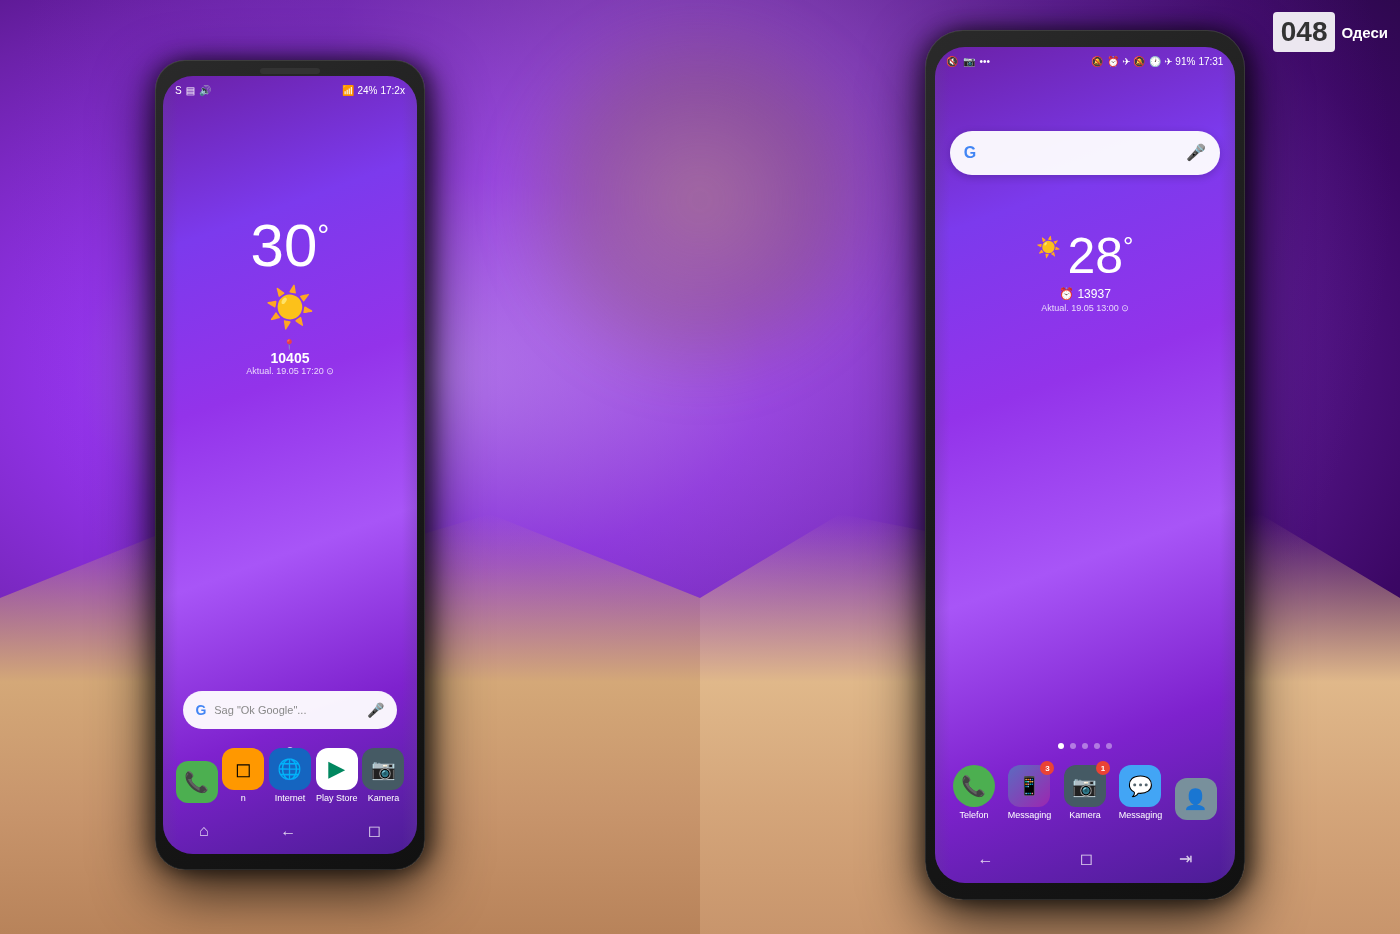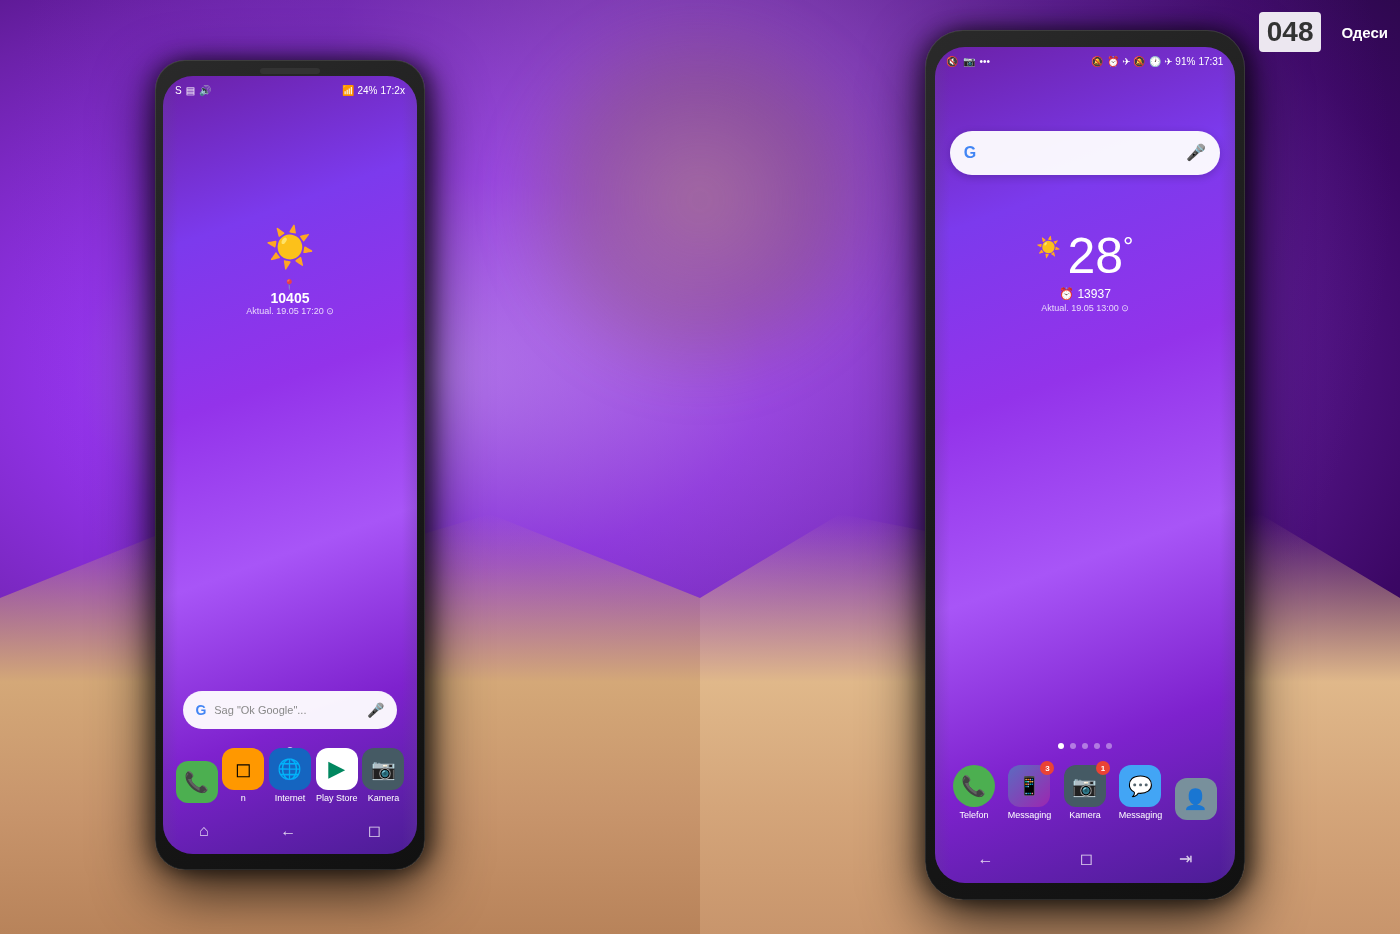"048" .watermark { gap: 20px -> 6px }
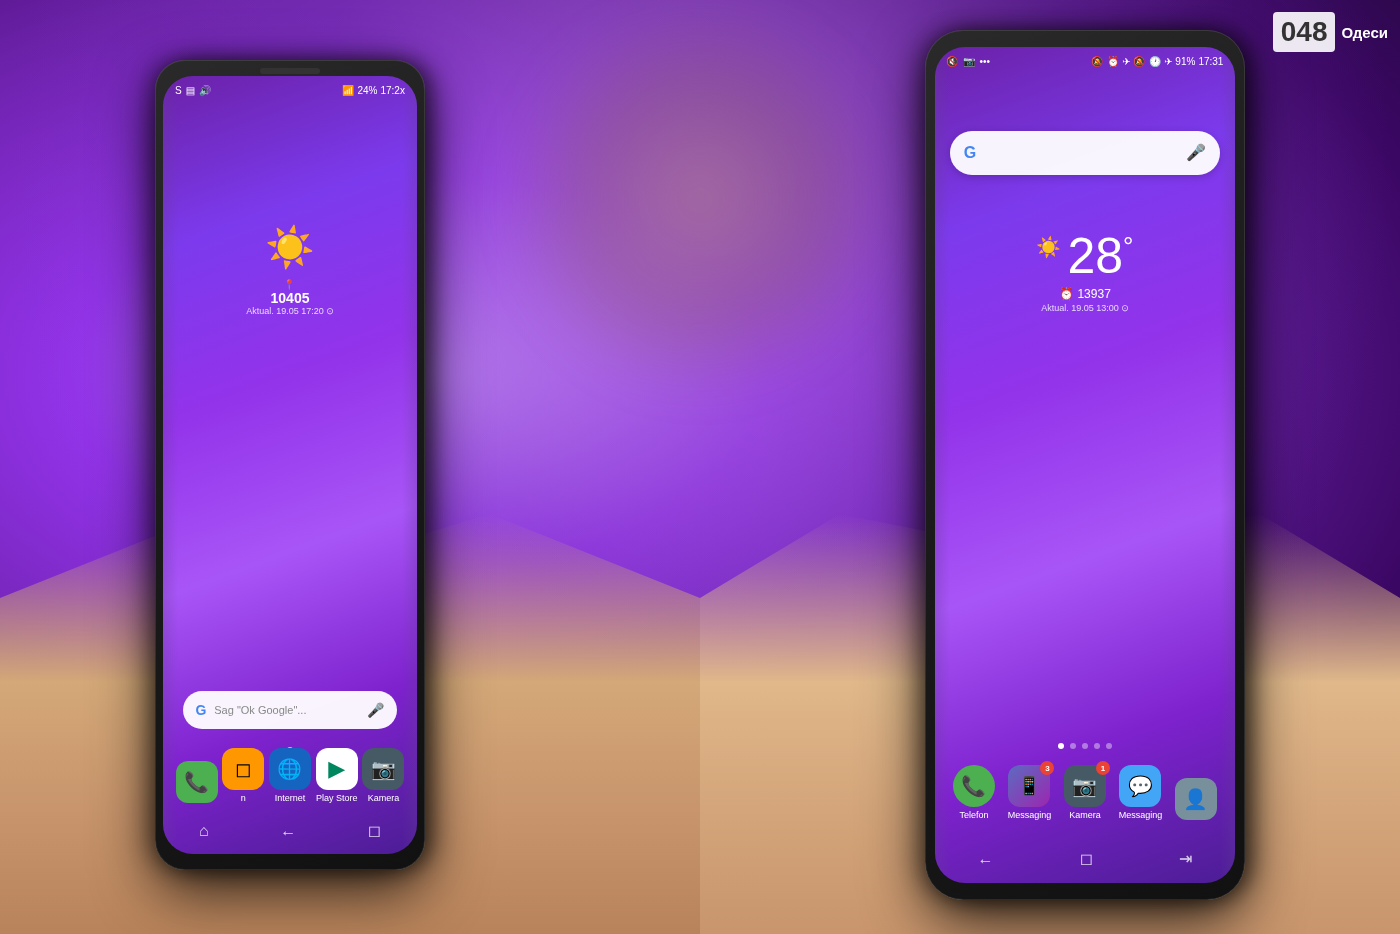"30°" div { html: none -> <div> <span>30</span><span>°</span> </div> }
